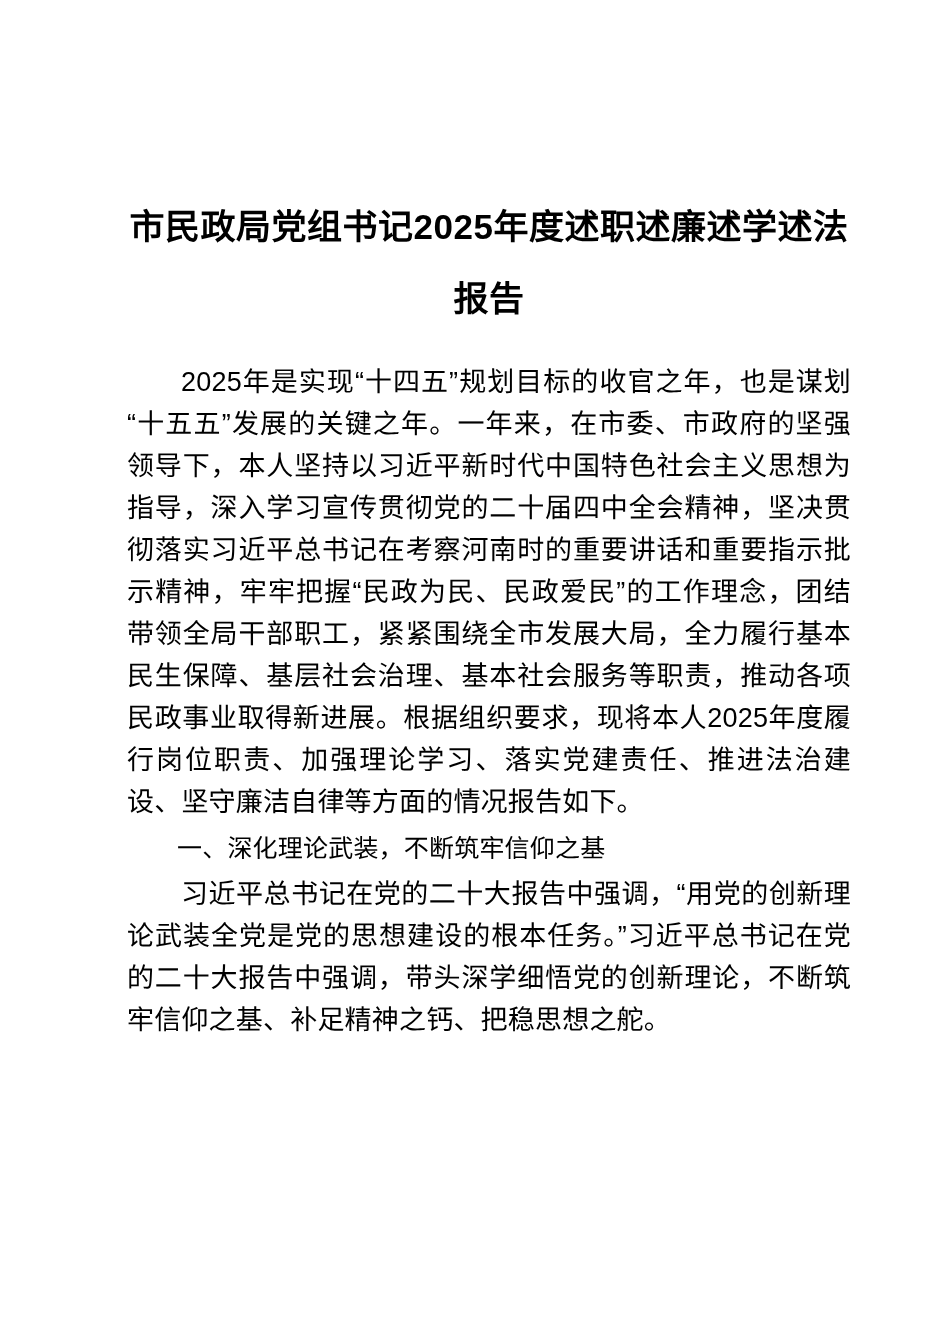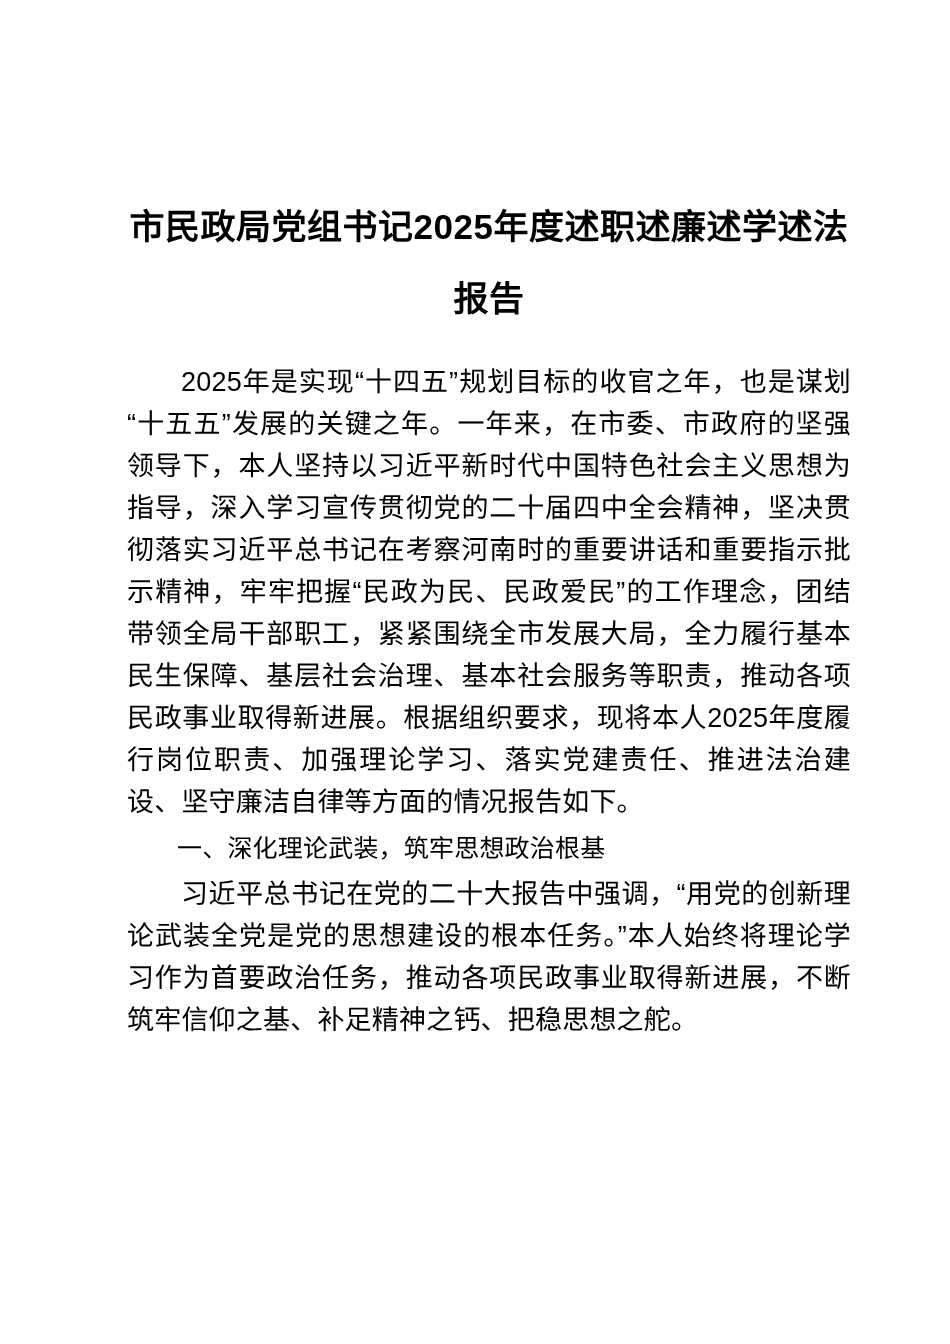"一、深化理论武装，筑牢思想政治根基" h2.section-heading { text: 筑牢思想政治根 -> 不断筑牢信仰之 }
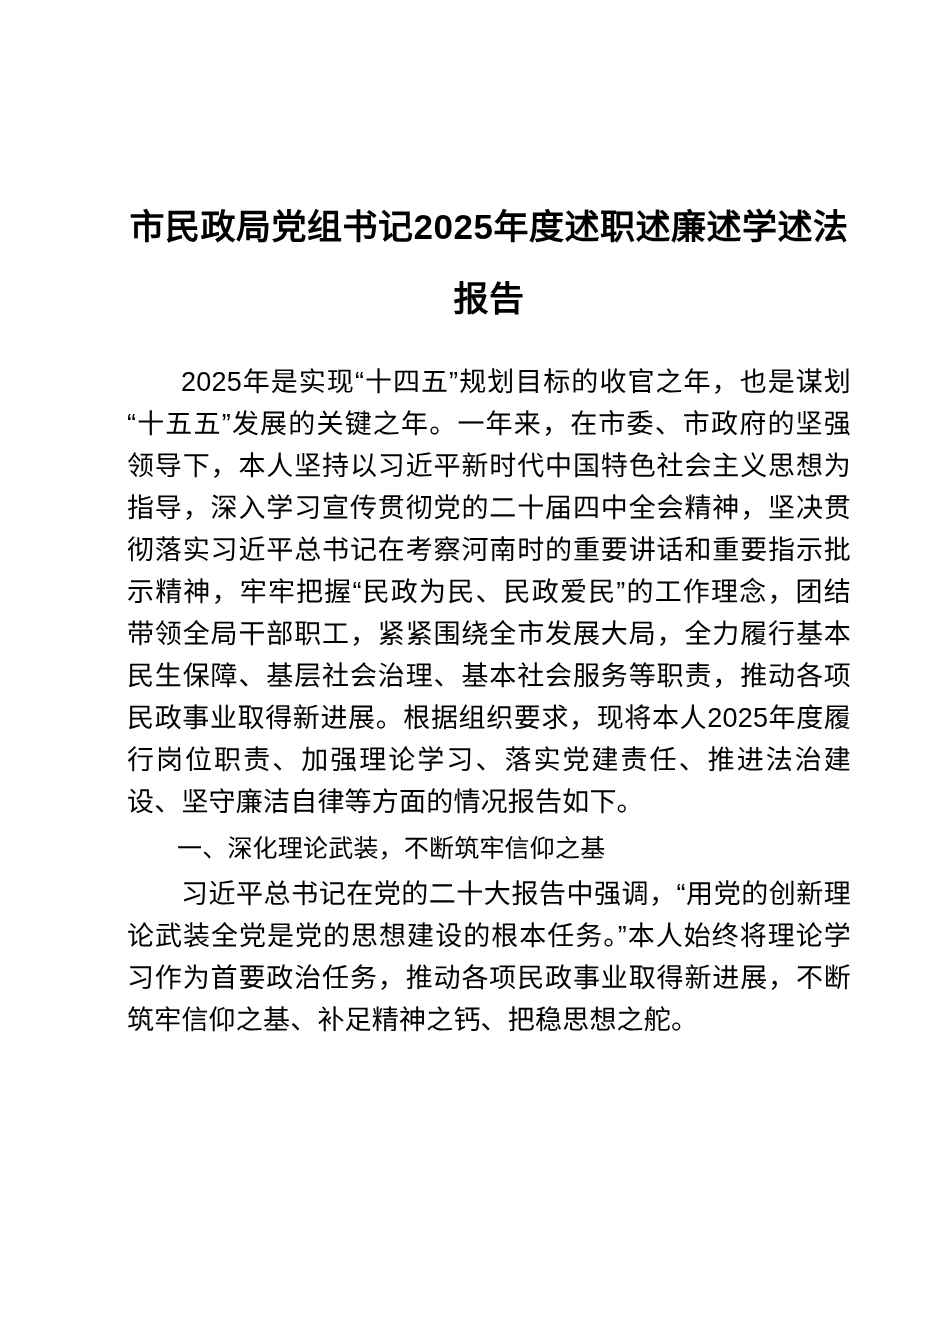"习近平总书记在党的二十大报告中强调，“用党的创新理论武装全党是党的思想建设的根本" p.para { text: 本人始终将理论学习作为首要政治任务，推动各项民政事业取得新进展 -> 习近平总书记在党的二十大报告中强调，带头深学细悟党的创新理论 }
